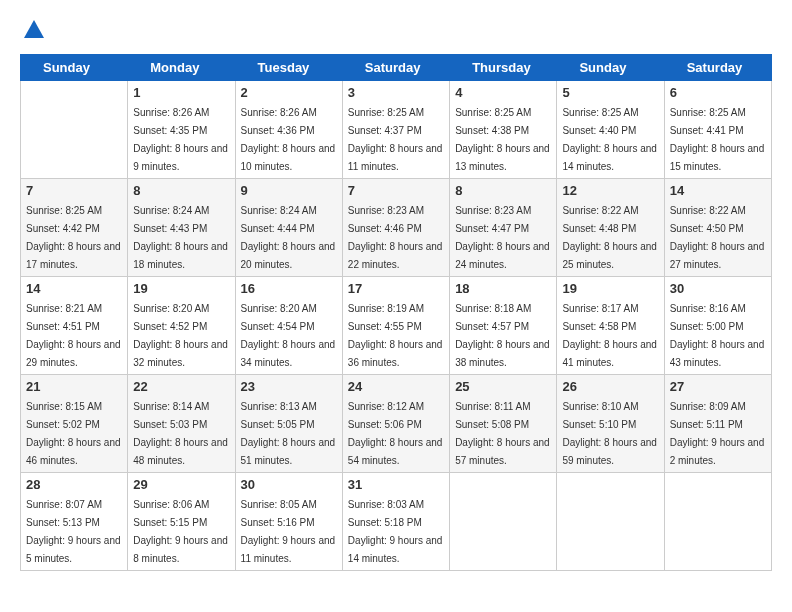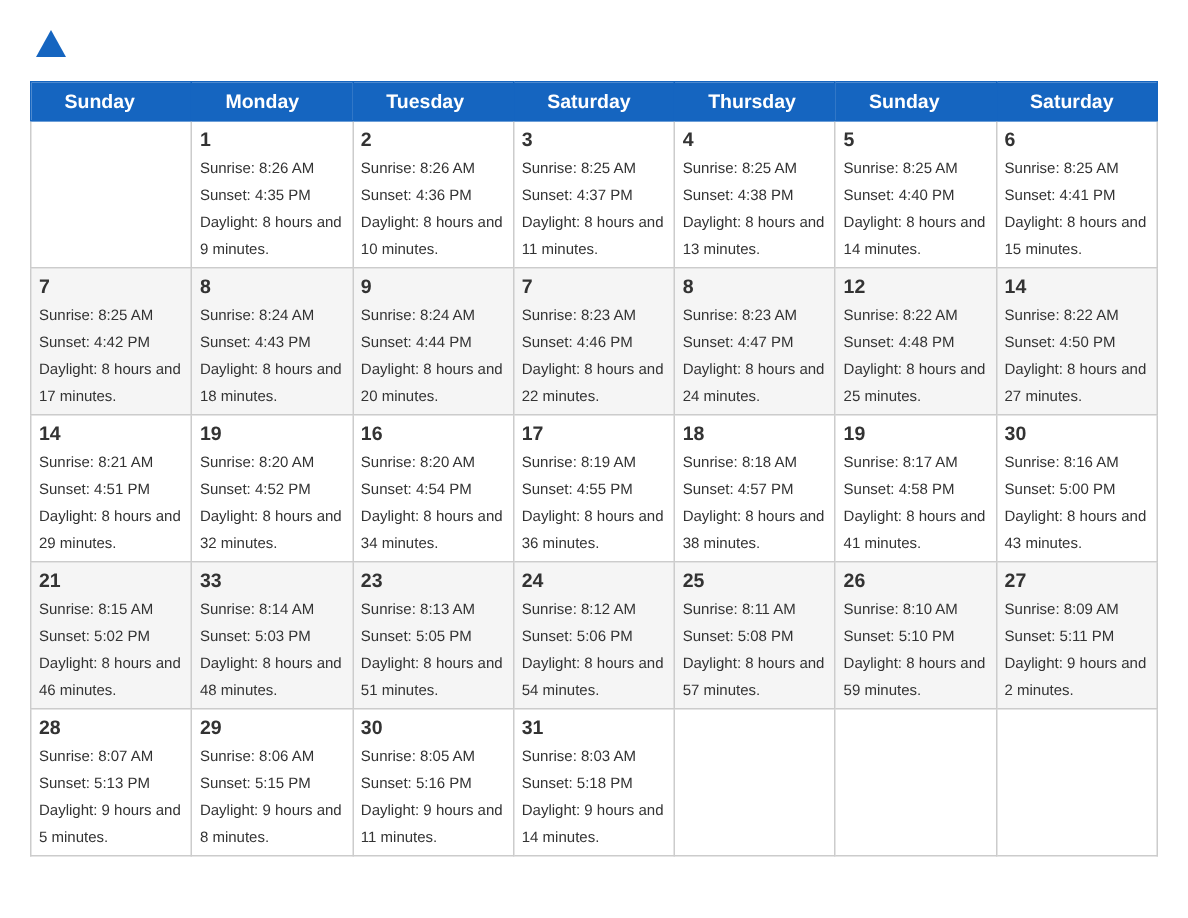"33" span.day-number { text: 33 -> 22 }
